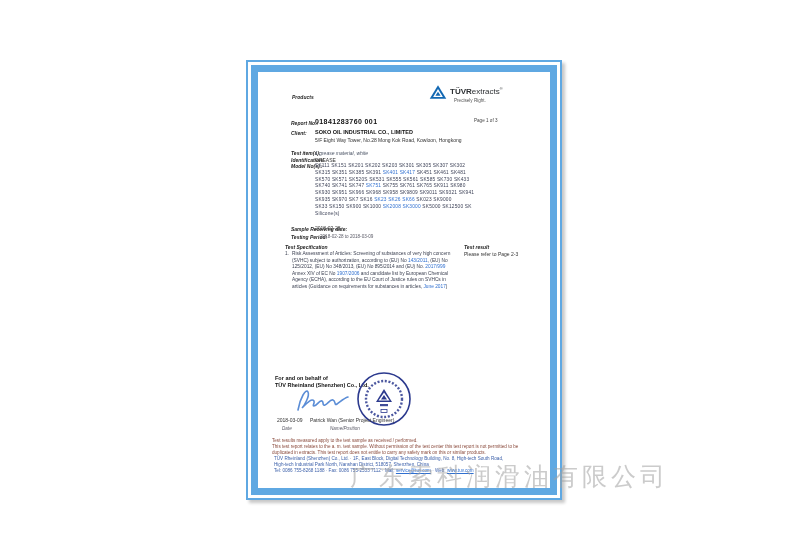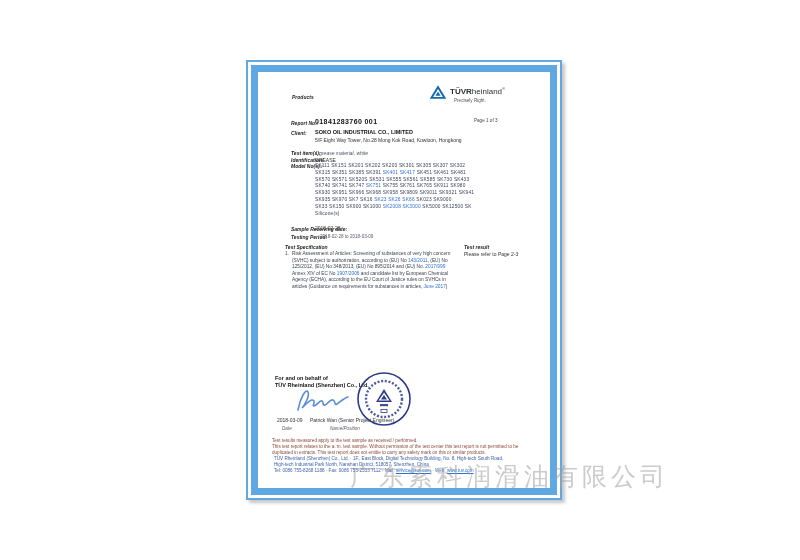"heinland" span { text: heinland -> extracts }
